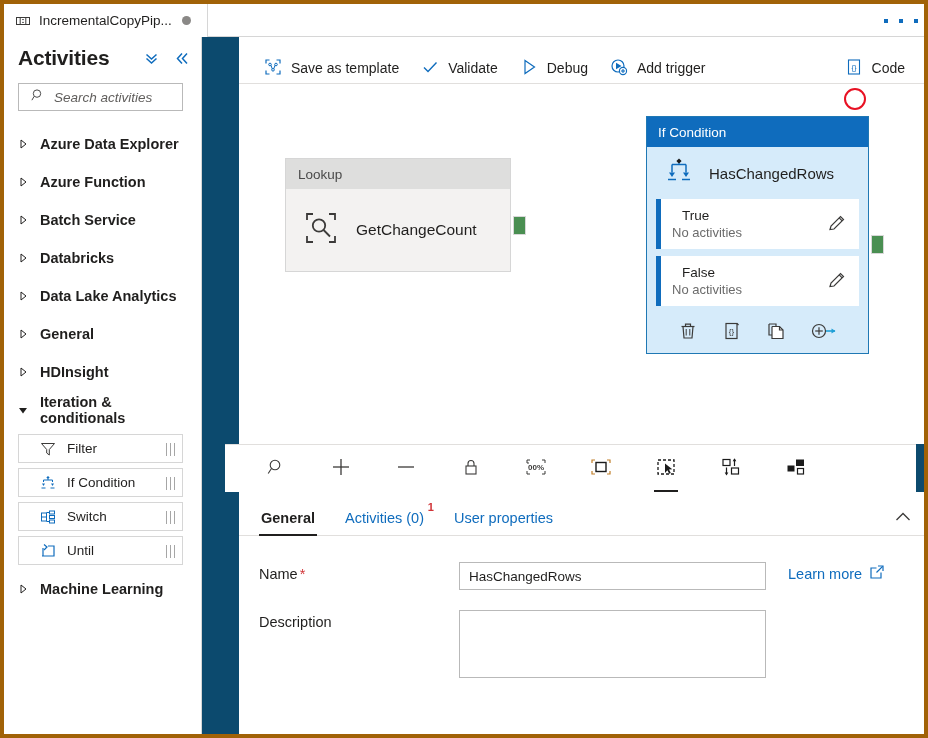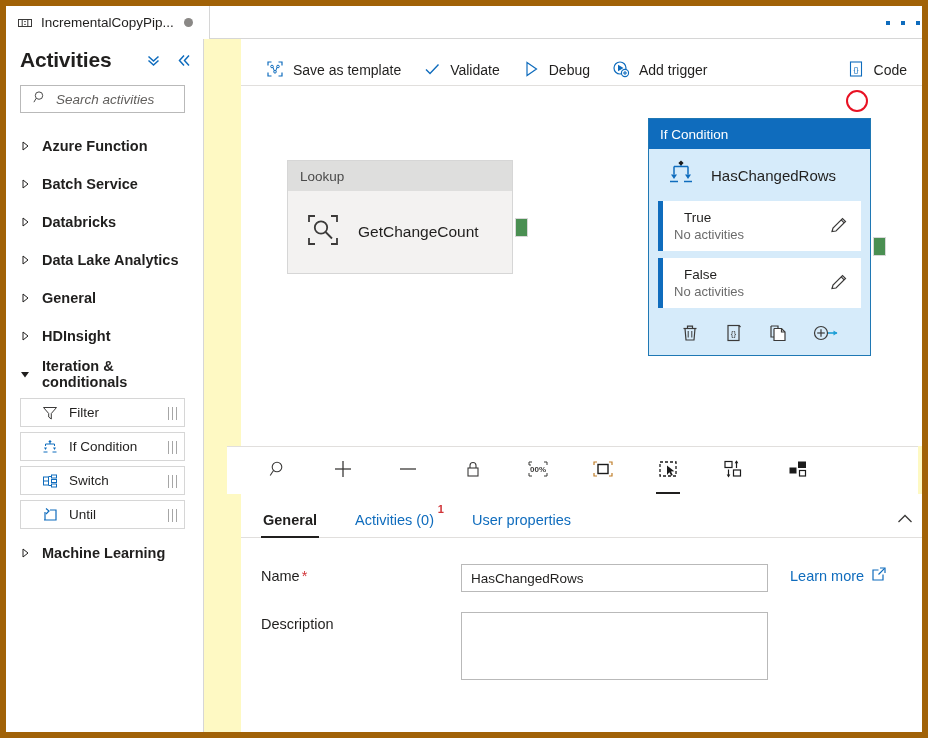"IncrementalCopyPip..." #app { background: #fef9c3 -> #0c4a6e; border: 6px solid #a16207 -> 4px solid #a16207 }
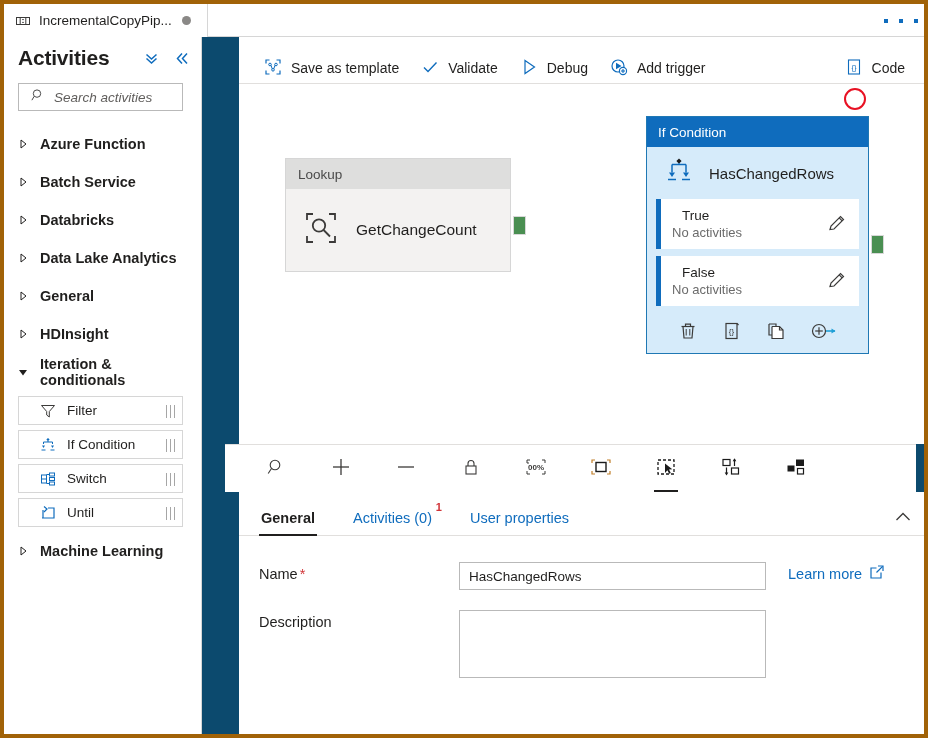"Azure Data Explorer" div.sb-group { html: none -> <div> <span> <svg> <polygon></polygon> </svg> </span> <span>Azure Data Explorer</span> </div> }
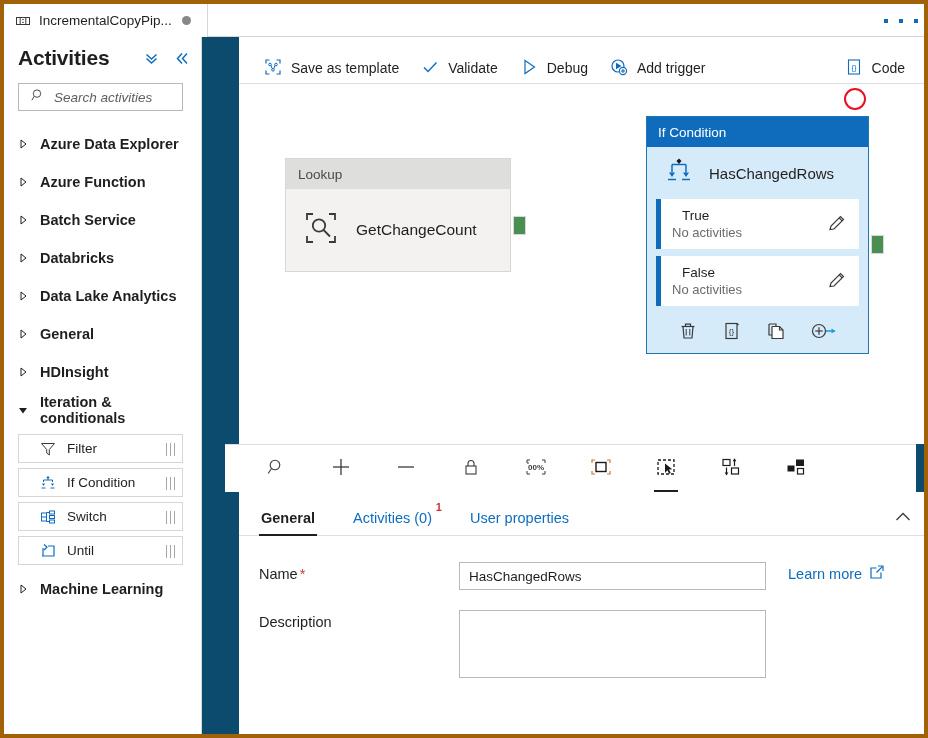"Activities (0)" .tab.link { margin-left: 8px -> none }
